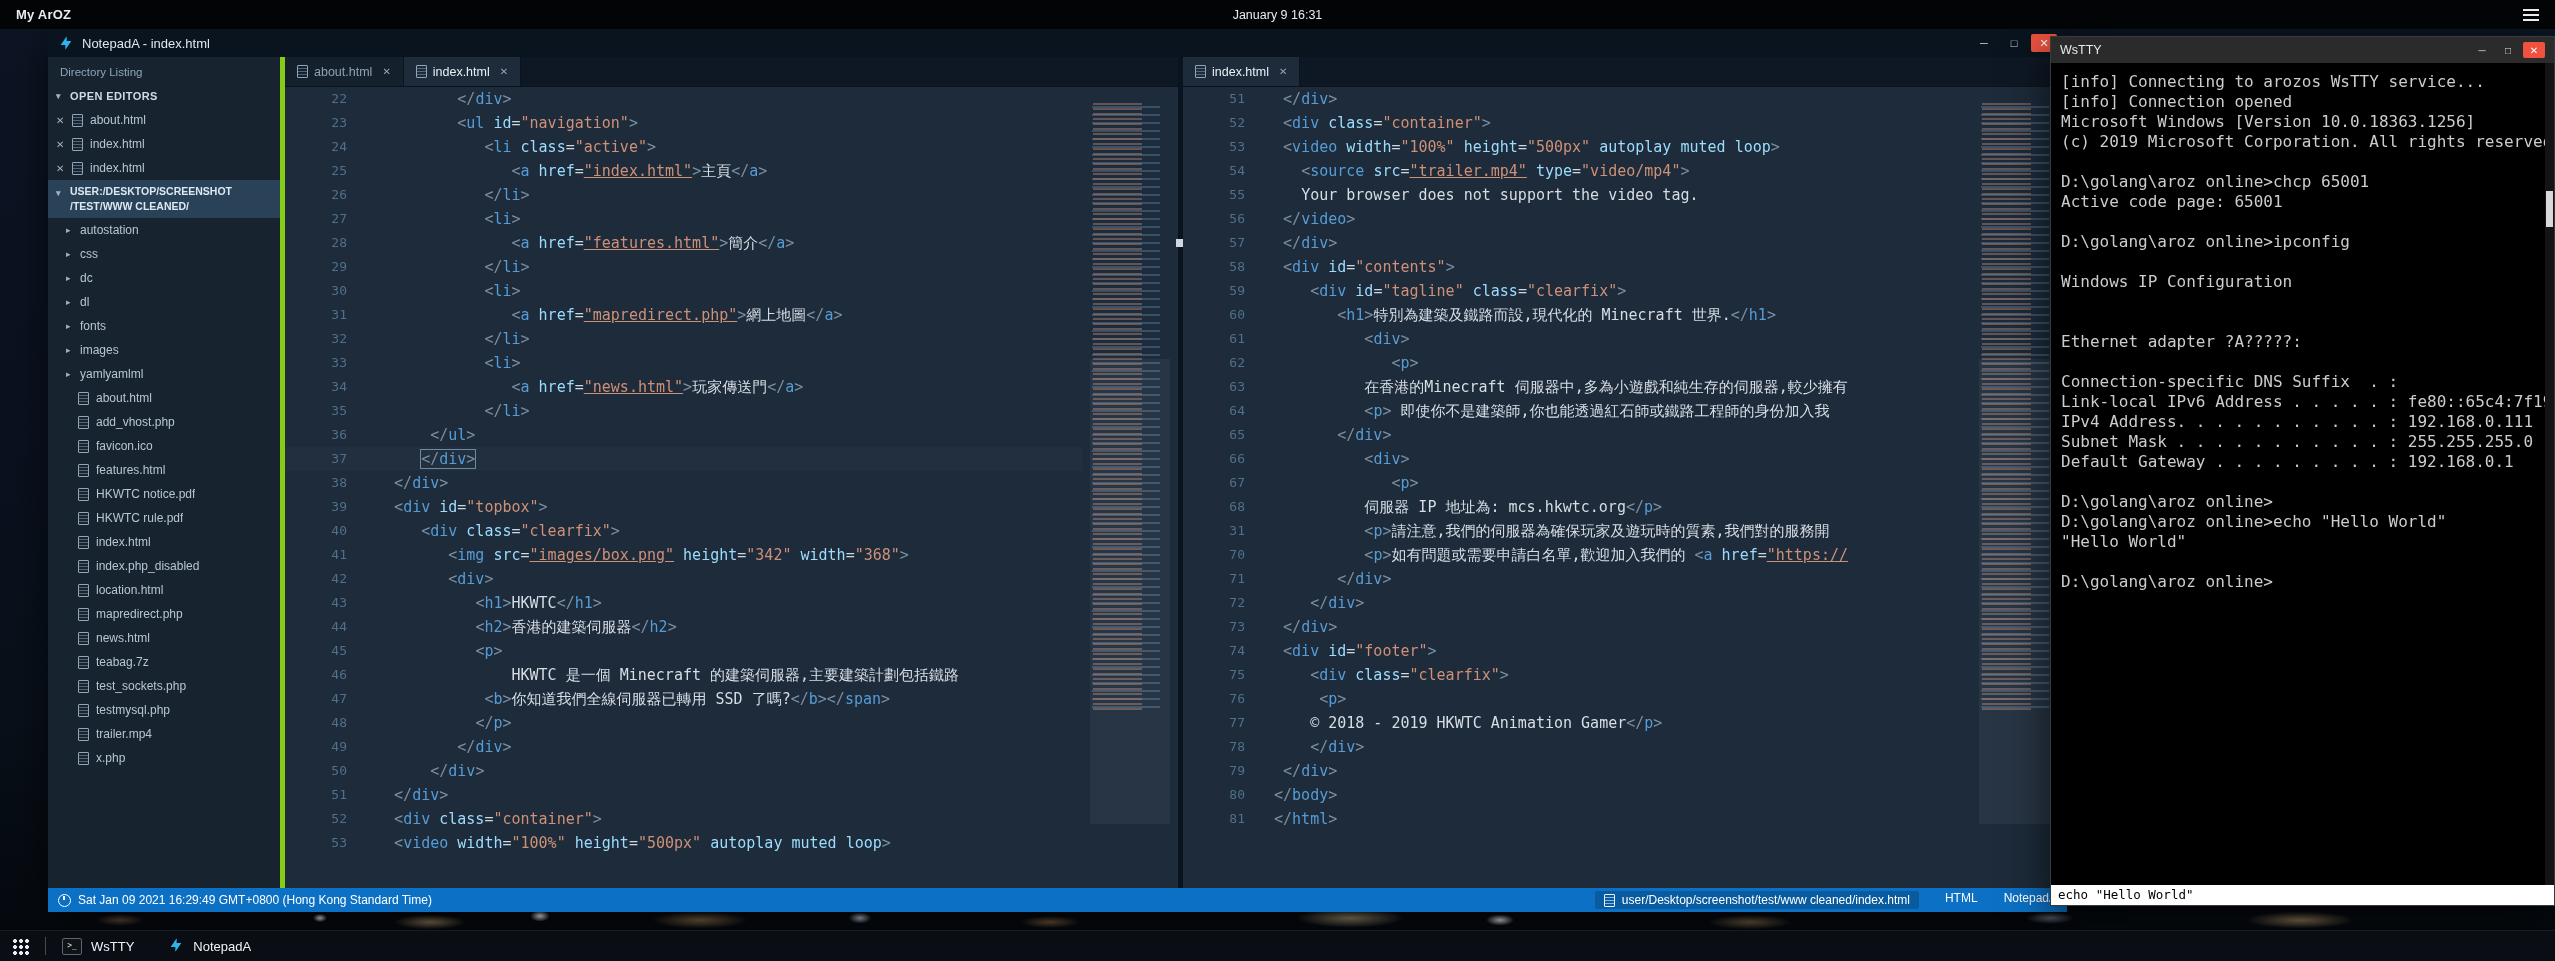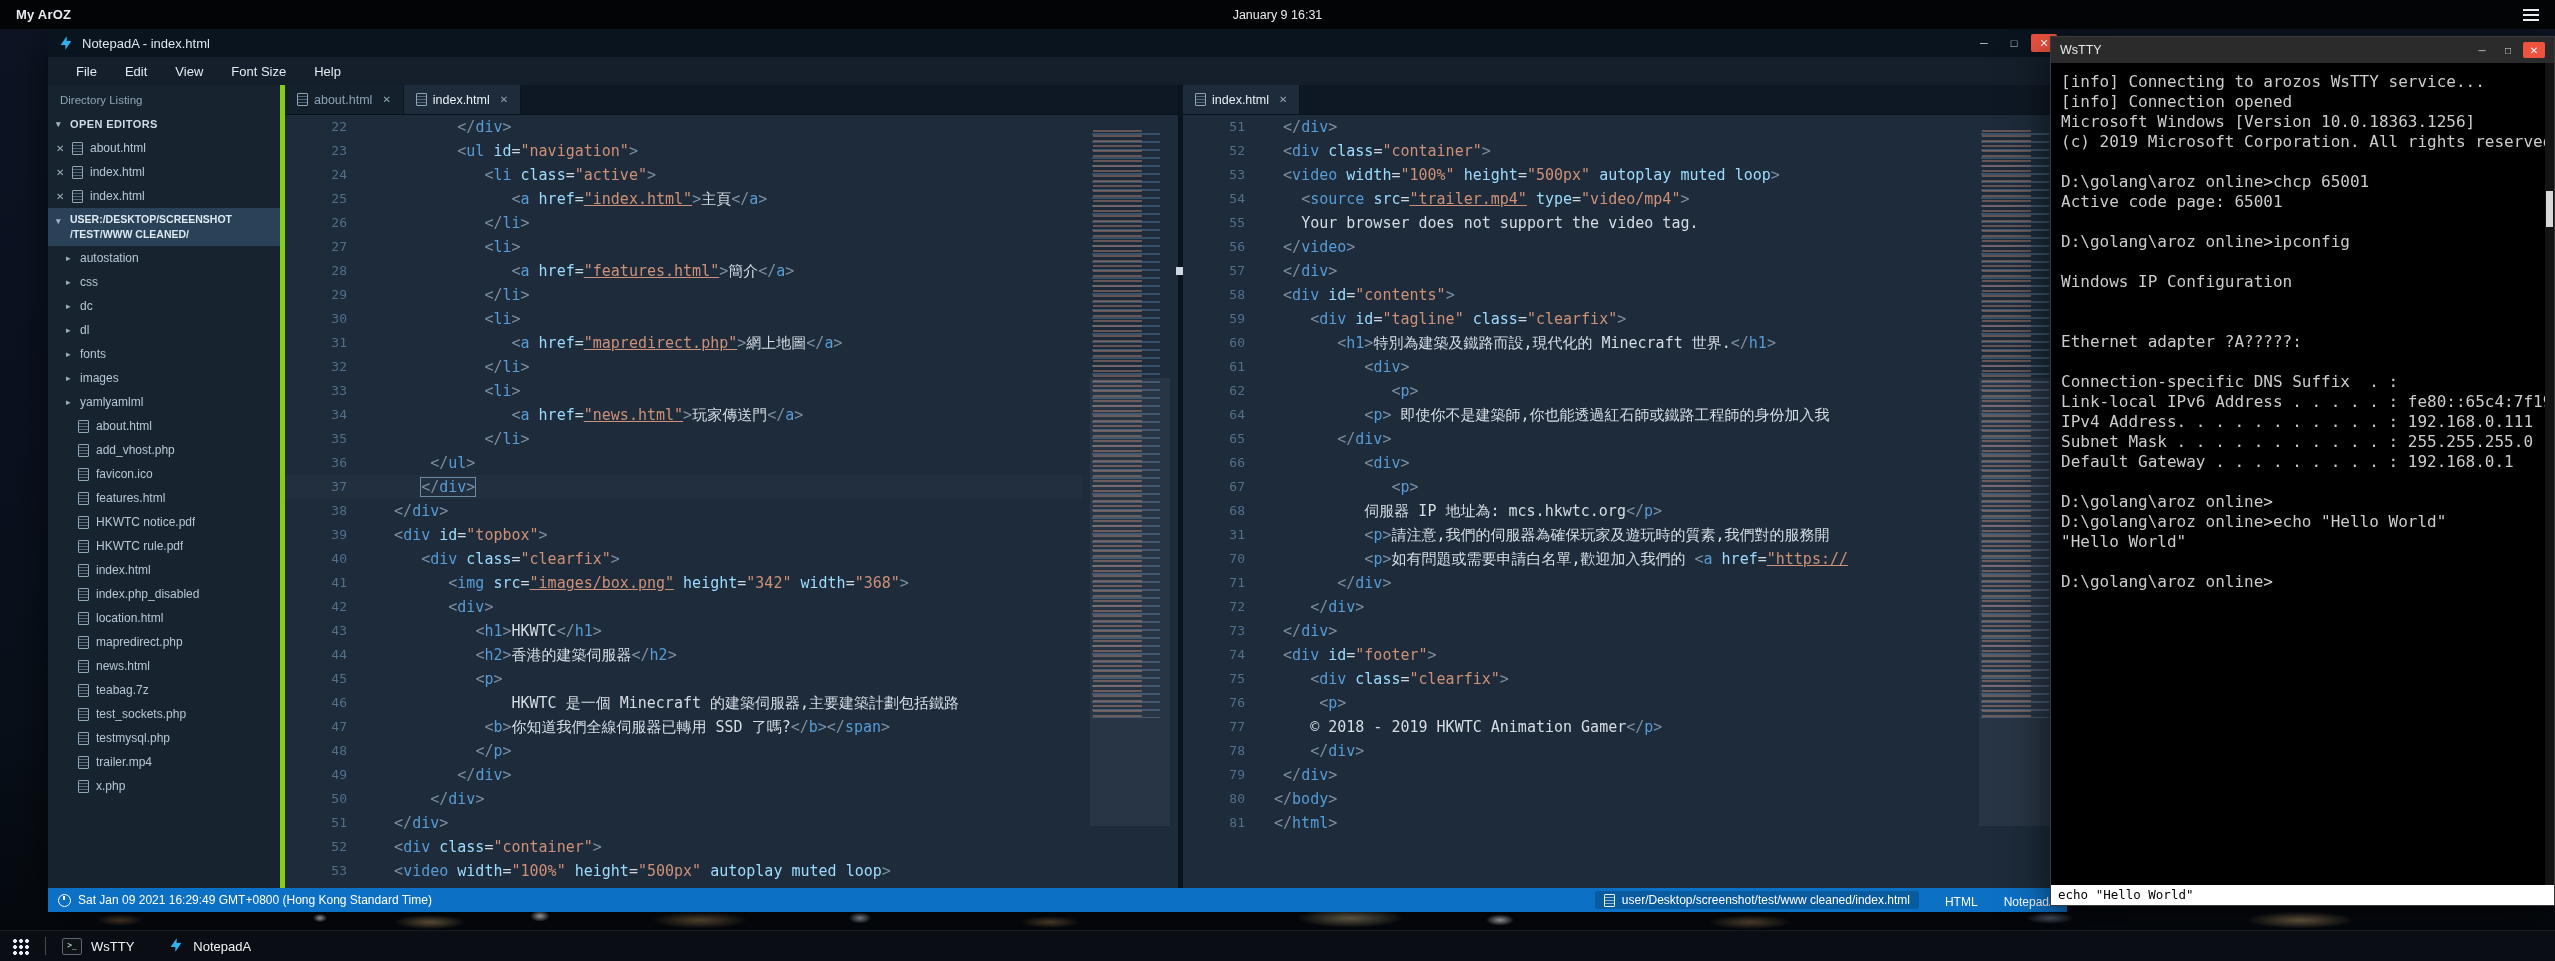"File" nav.np-menubar { html: <nav> <span>File</span> <span>Edit</span> <span>View</span> <span>Font Size</span> <span>Help</span> </nav> -> none }
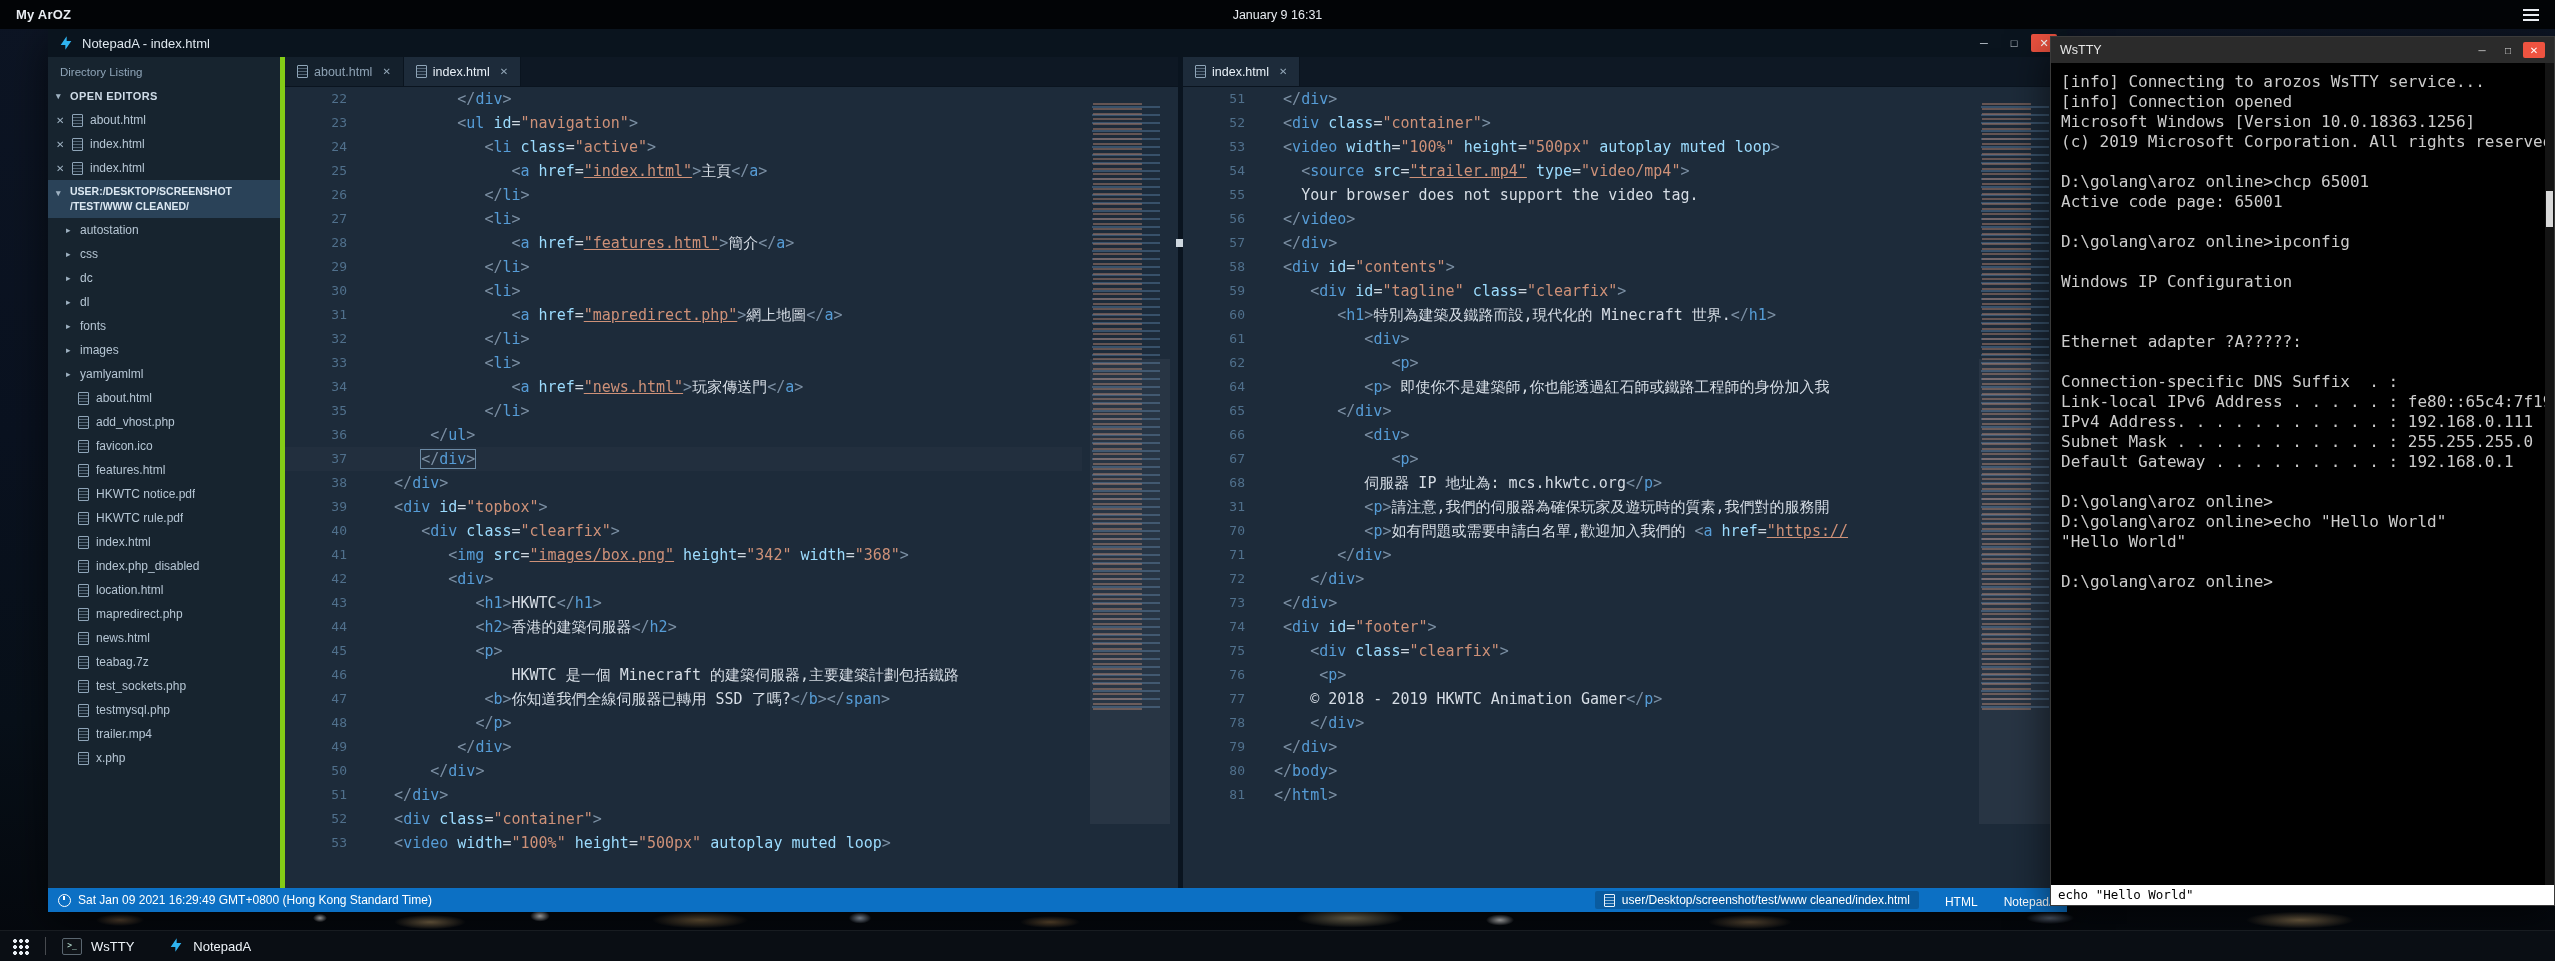"63" div.code-line { html: none -> <div> <span>63</span> <span><span> </span><span>在香港的Minecraft 伺服器中,多為小遊戲和純生存的伺服器,較少擁有</span></span> </div> }
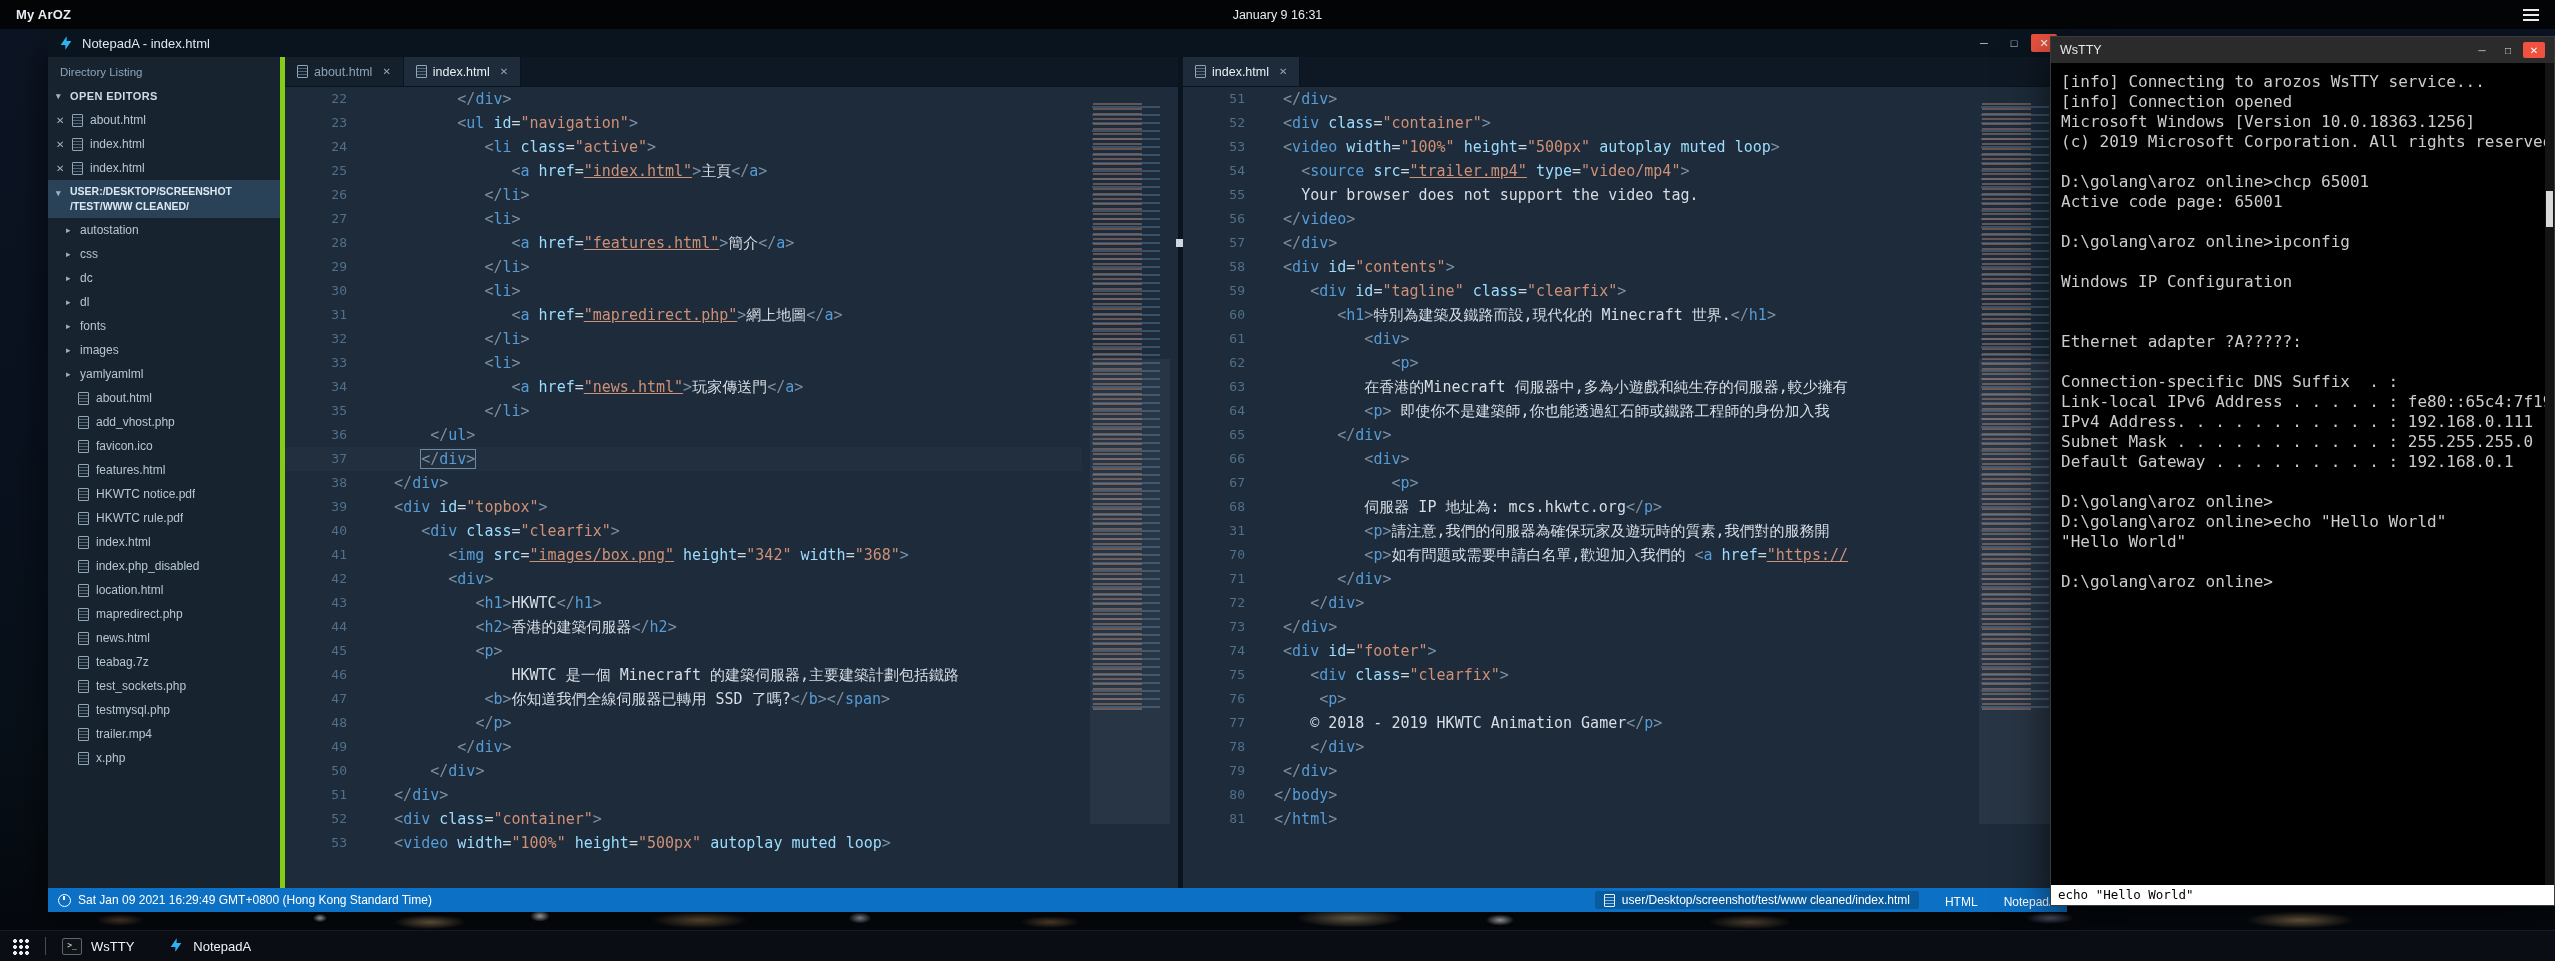"user/Desktop/screenshot/test/www" .sbar-right { align-items: flex-end -> flex-start }
